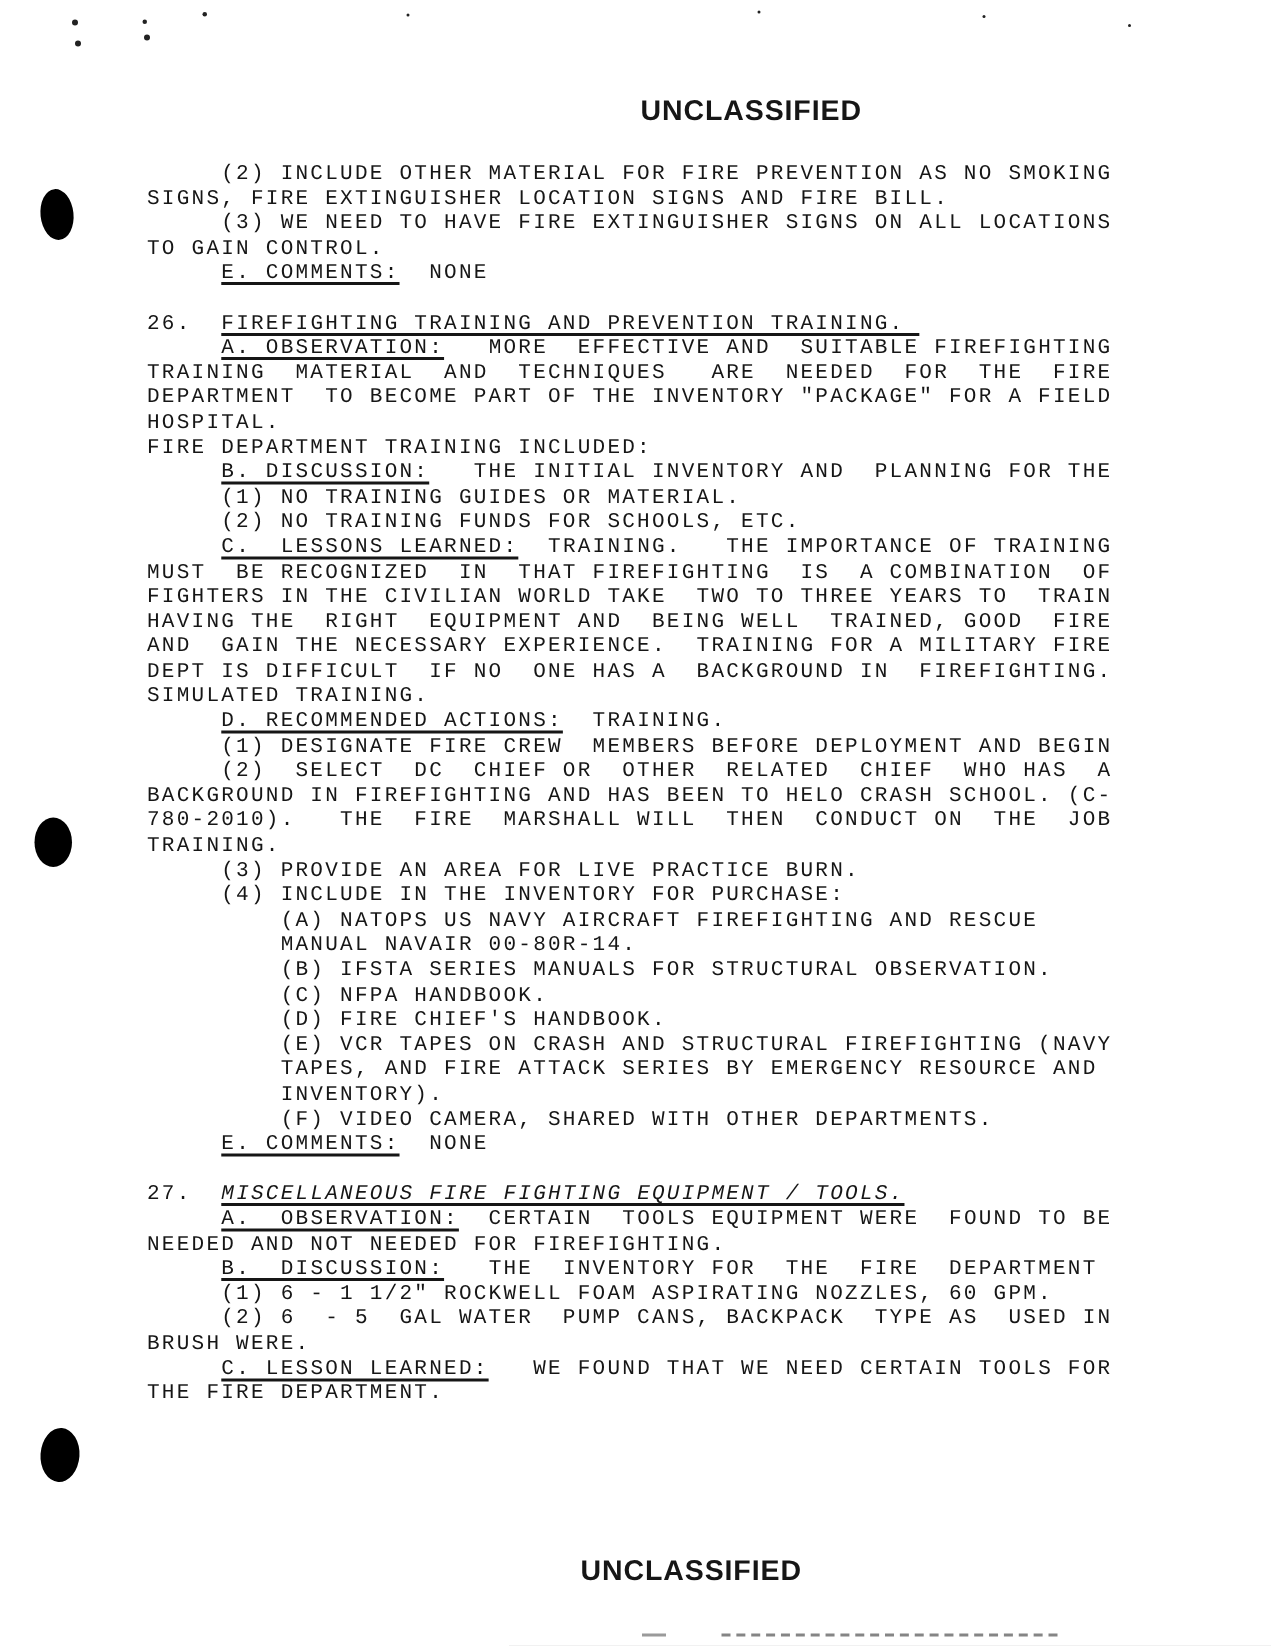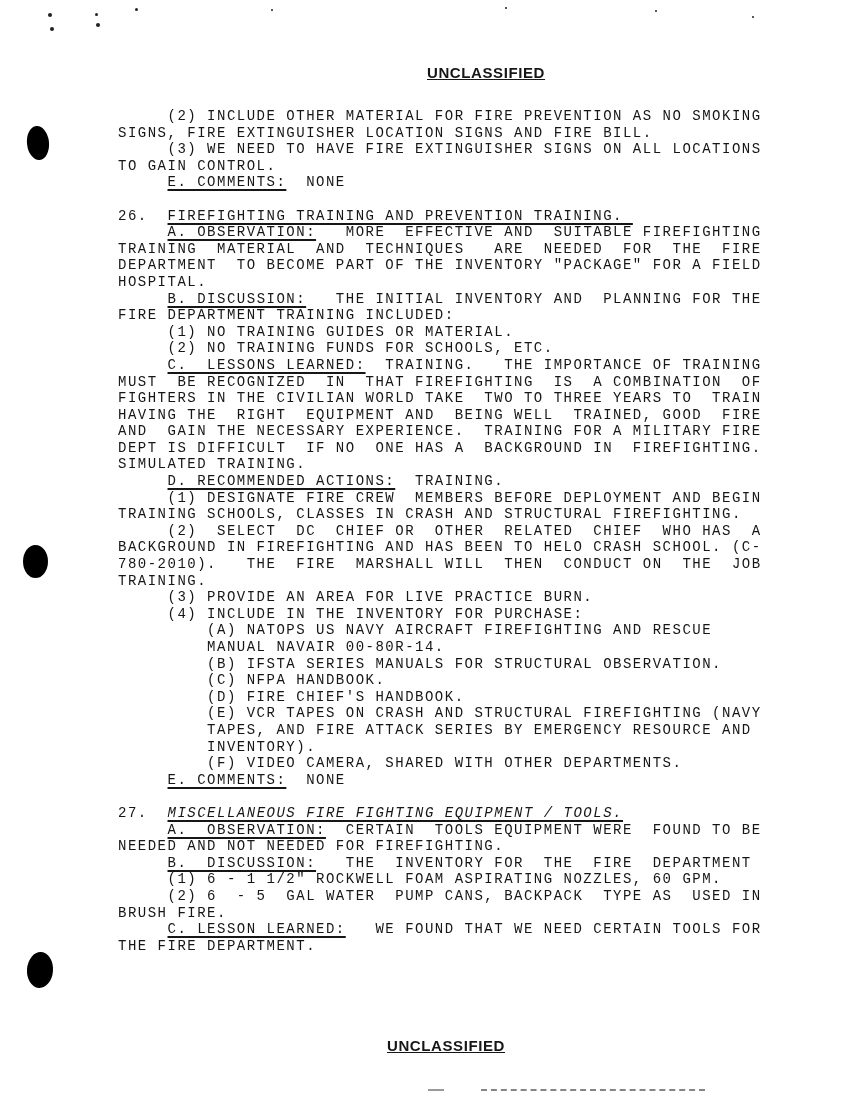"UNCLASSIFIED" .banner { font-size: 15px -> 19px; text-decoration: underline -> none }
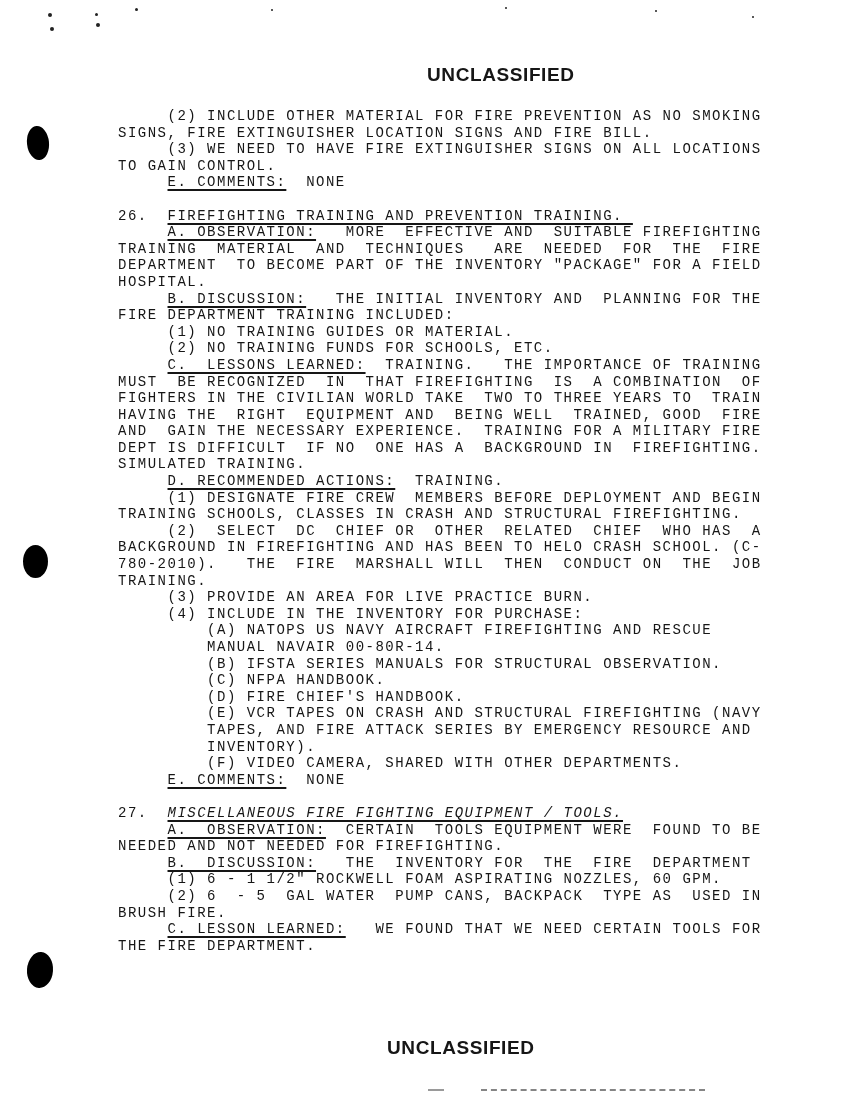"(2) INCLUDE OTHER MATERIAL FOR" .doc-body { margin-left: 20px -> none }
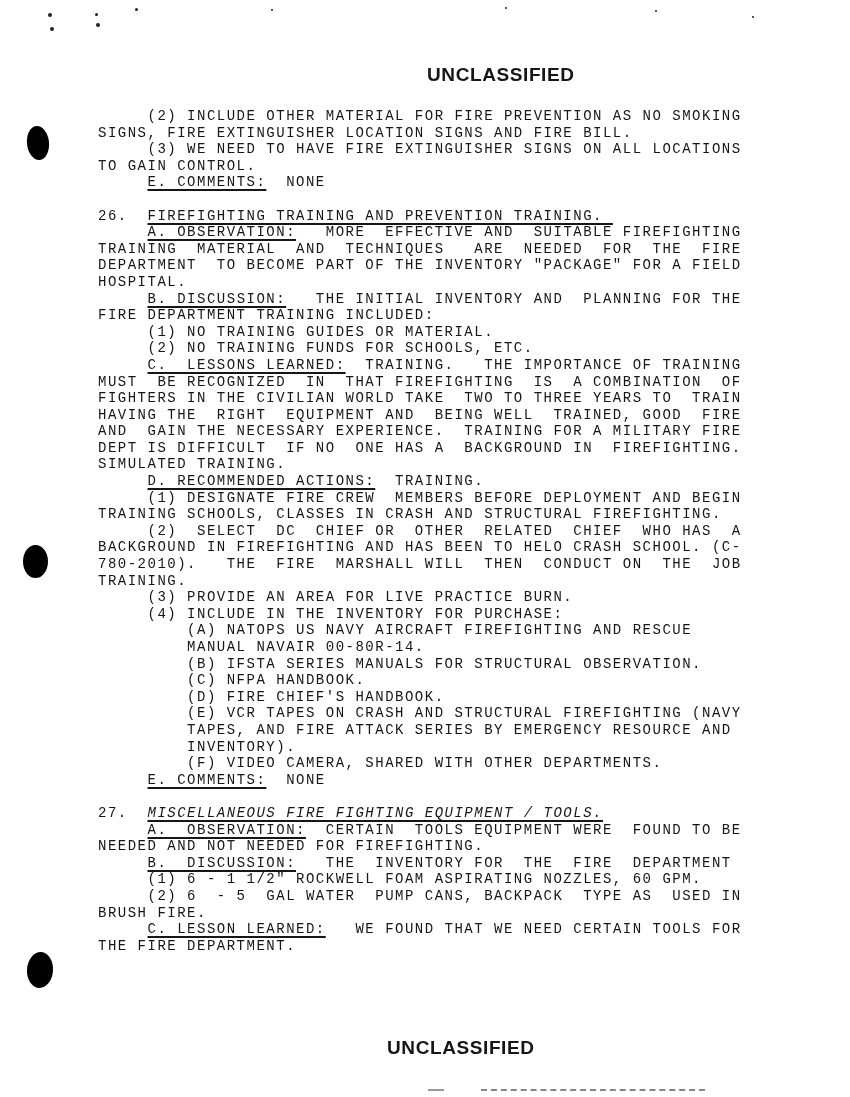"B. DISCUSSION: THE INITIAL INVENTORY" div.line { order: before "FIRE DEPARTMENT TRAINING INCLUDED:" -> after "FIRE DEPARTMENT TRAINING INCLUDED:" }
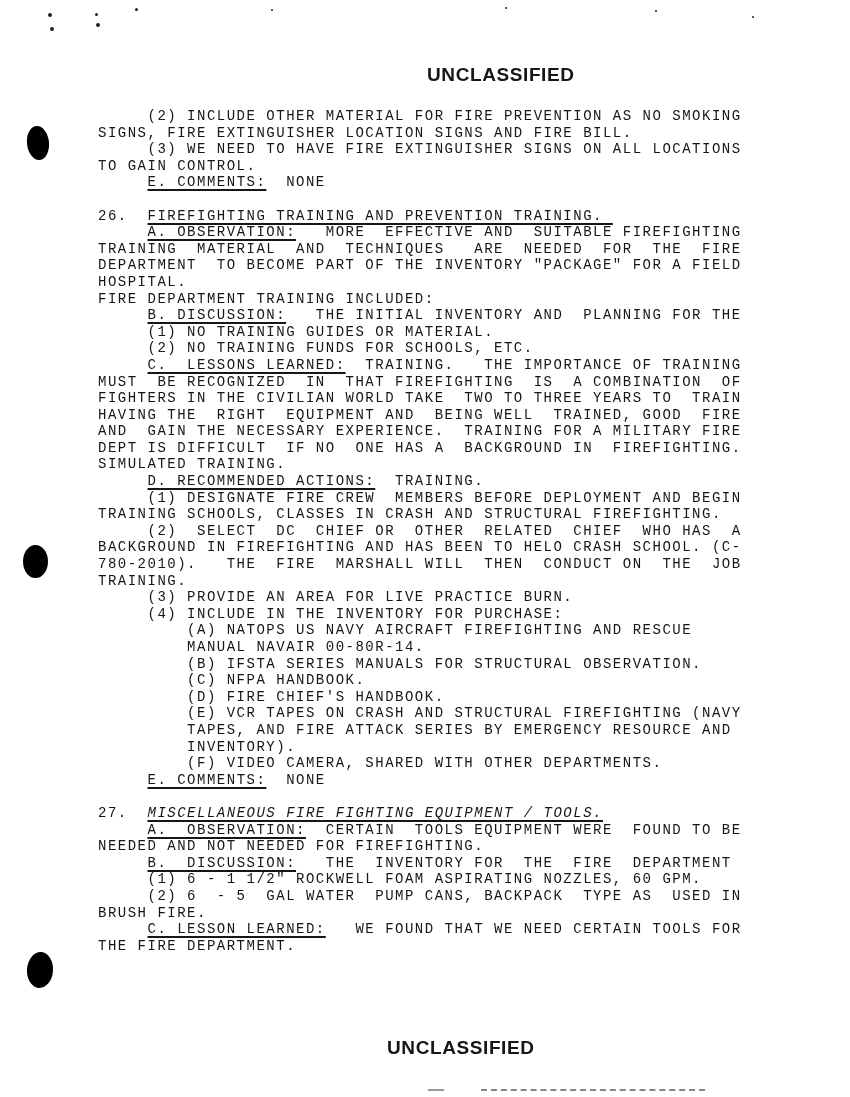"TRAINING SCHOOLS, CLASSES IN CRASH" div.line { html: <div><span>TRAINING SCHOOLS, CLASSES IN CRASH AND STRUCTURAL FIREFIGHTING.</span></div> -> none }
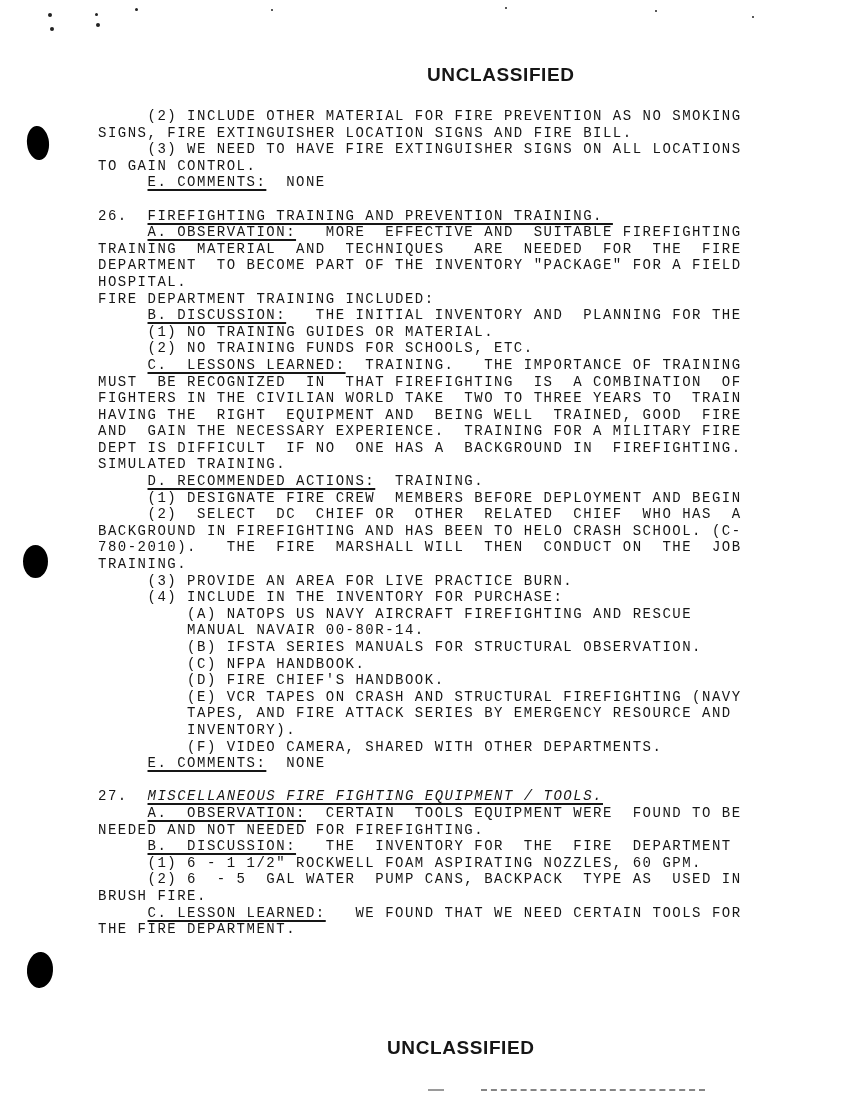"BRUSH FIRE." span { text: FIRE -> WERE }
